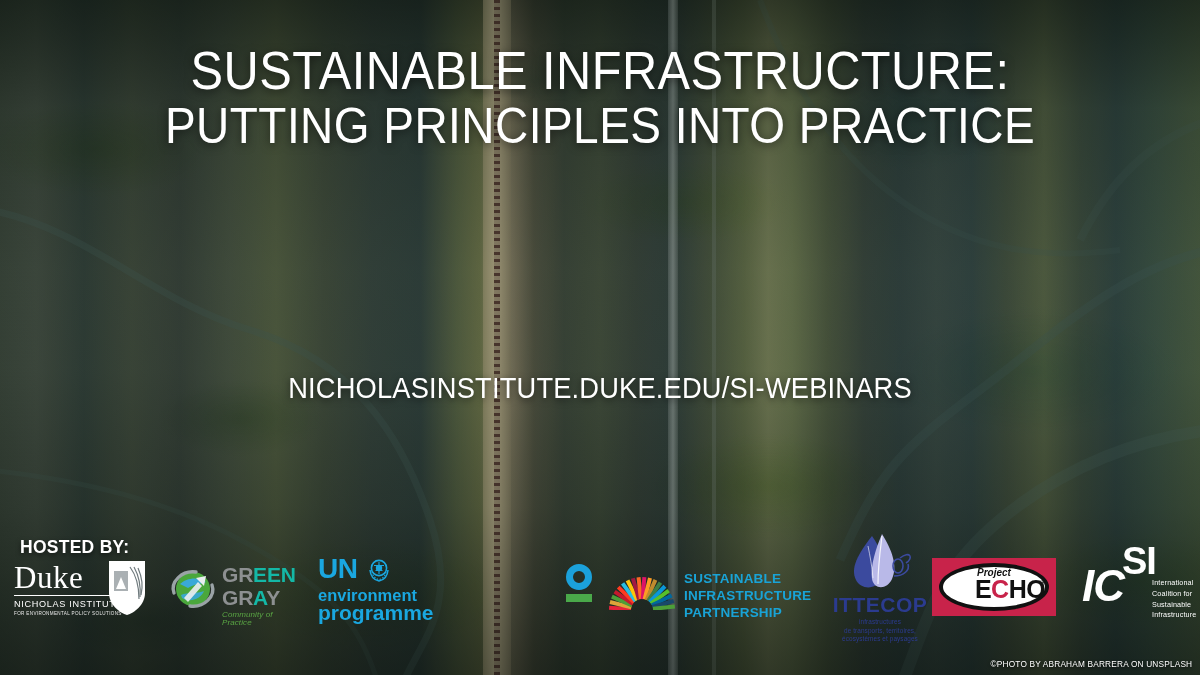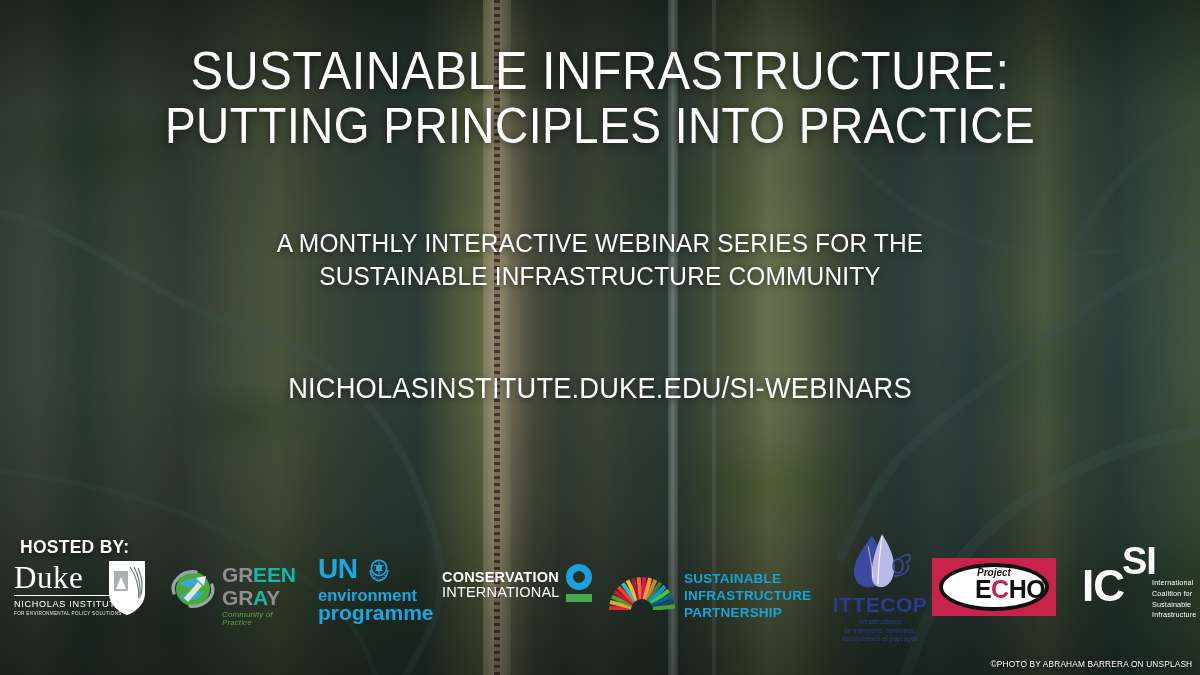"A MONTHLY INTERACTIVE WEBINAR SERIES" div.subtitle-block { html: <div> <div>A MONTHLY INTERACTIVE WEBINAR SERIES FOR THE</div> <div>SUSTAINABLE INFRASTRUCTURE COMMUNITY</div> </div> -> none }
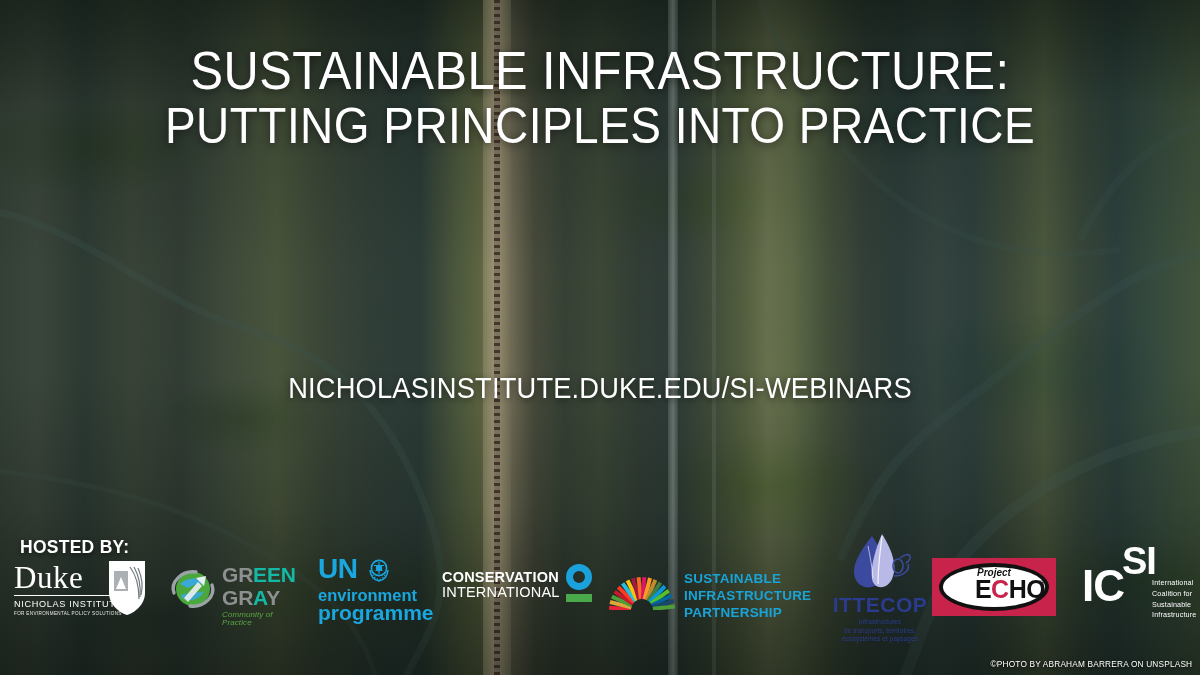"CONSERVATION" div.ci-text { html: <div> <div>CONSERVATION</div> <div>INTERNATIONAL</div> </div> -> none }
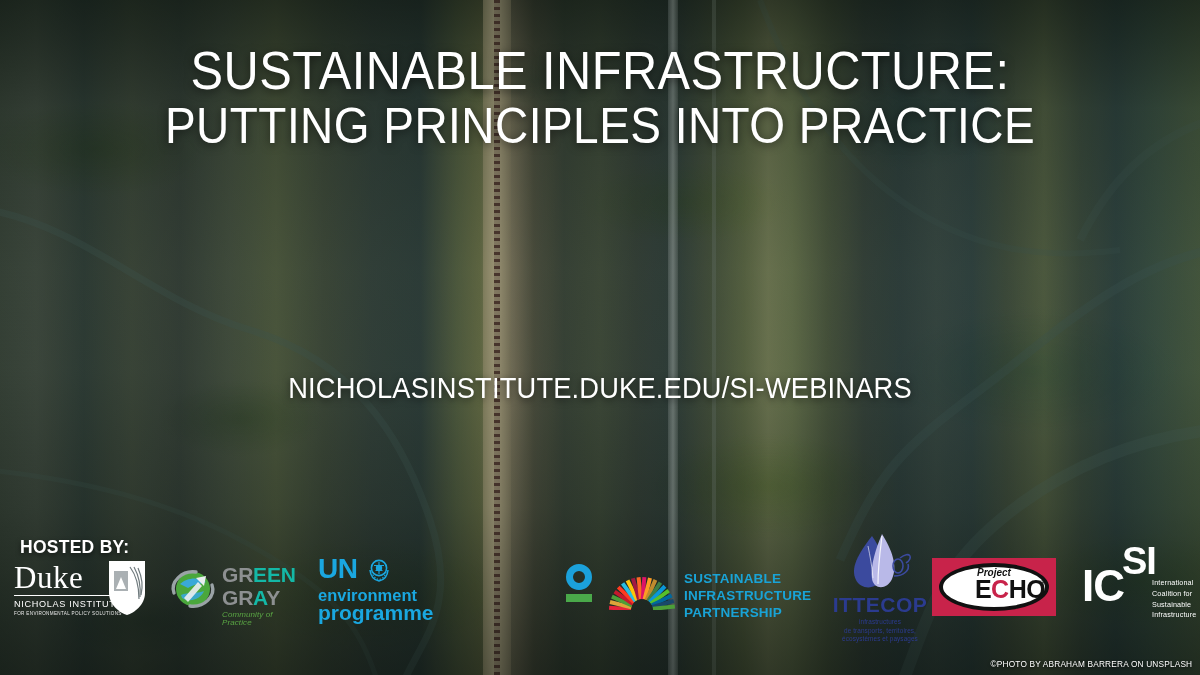"IC" .icsi-ic { font-style: none -> italic }
